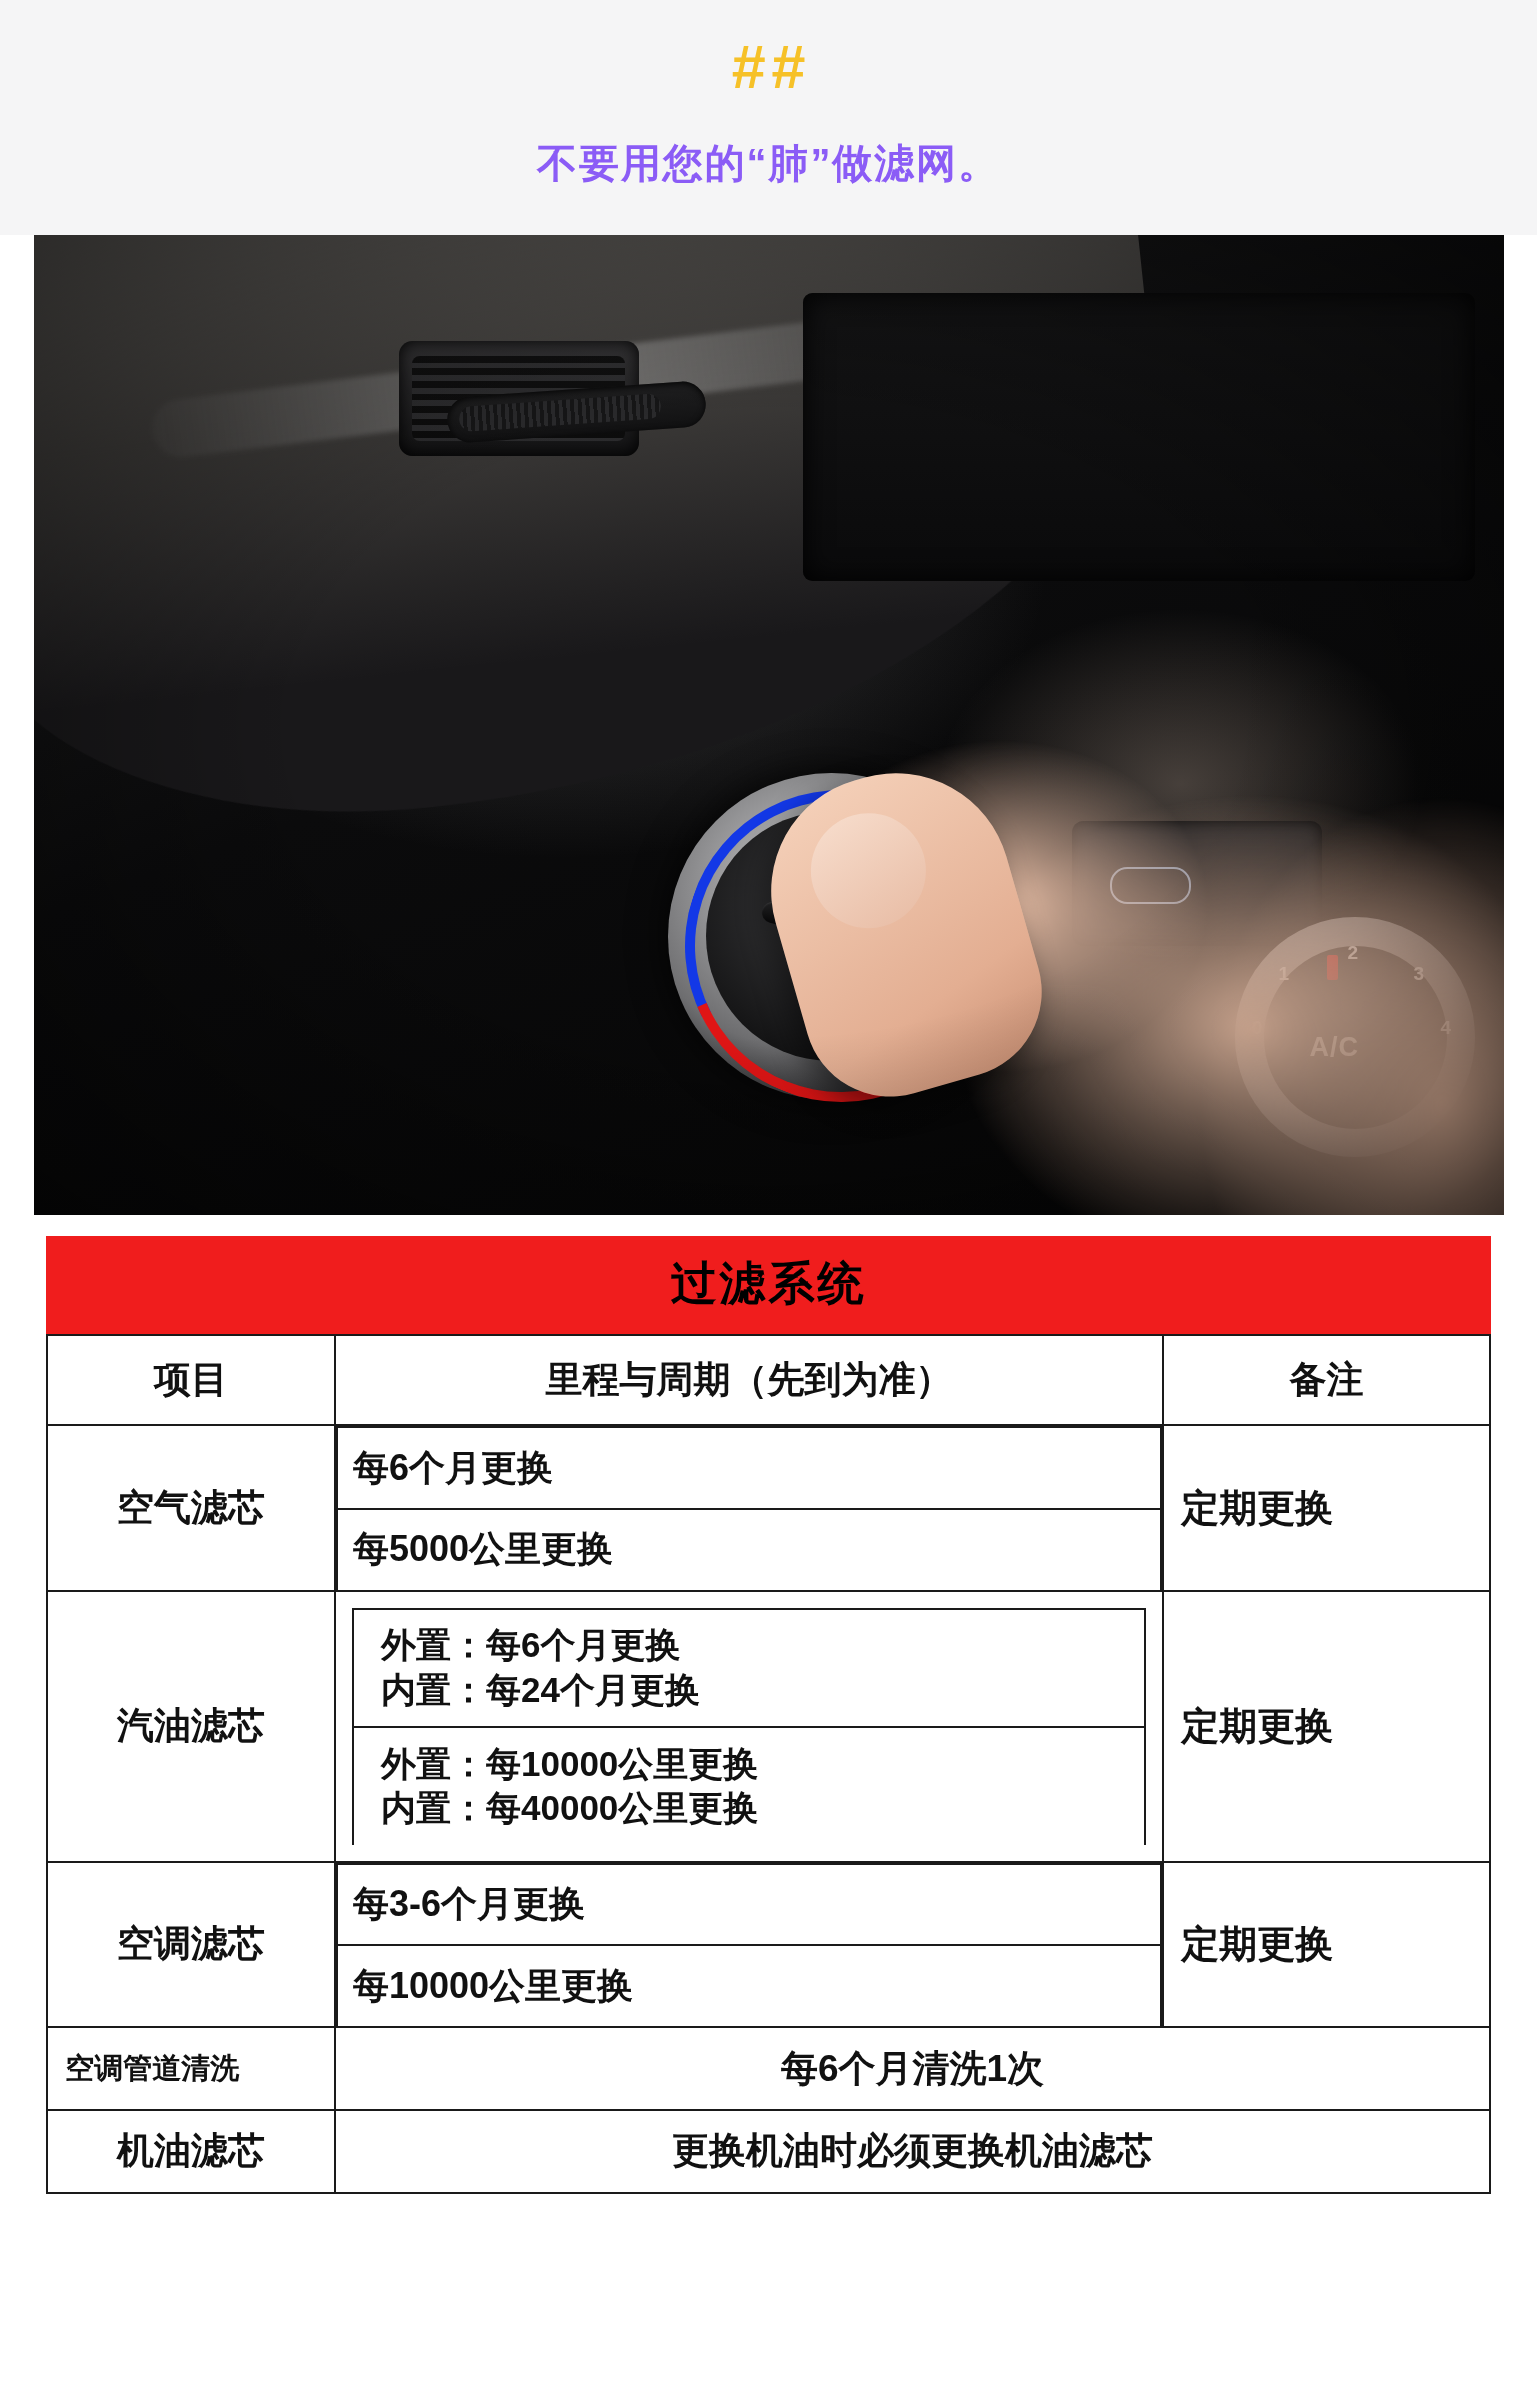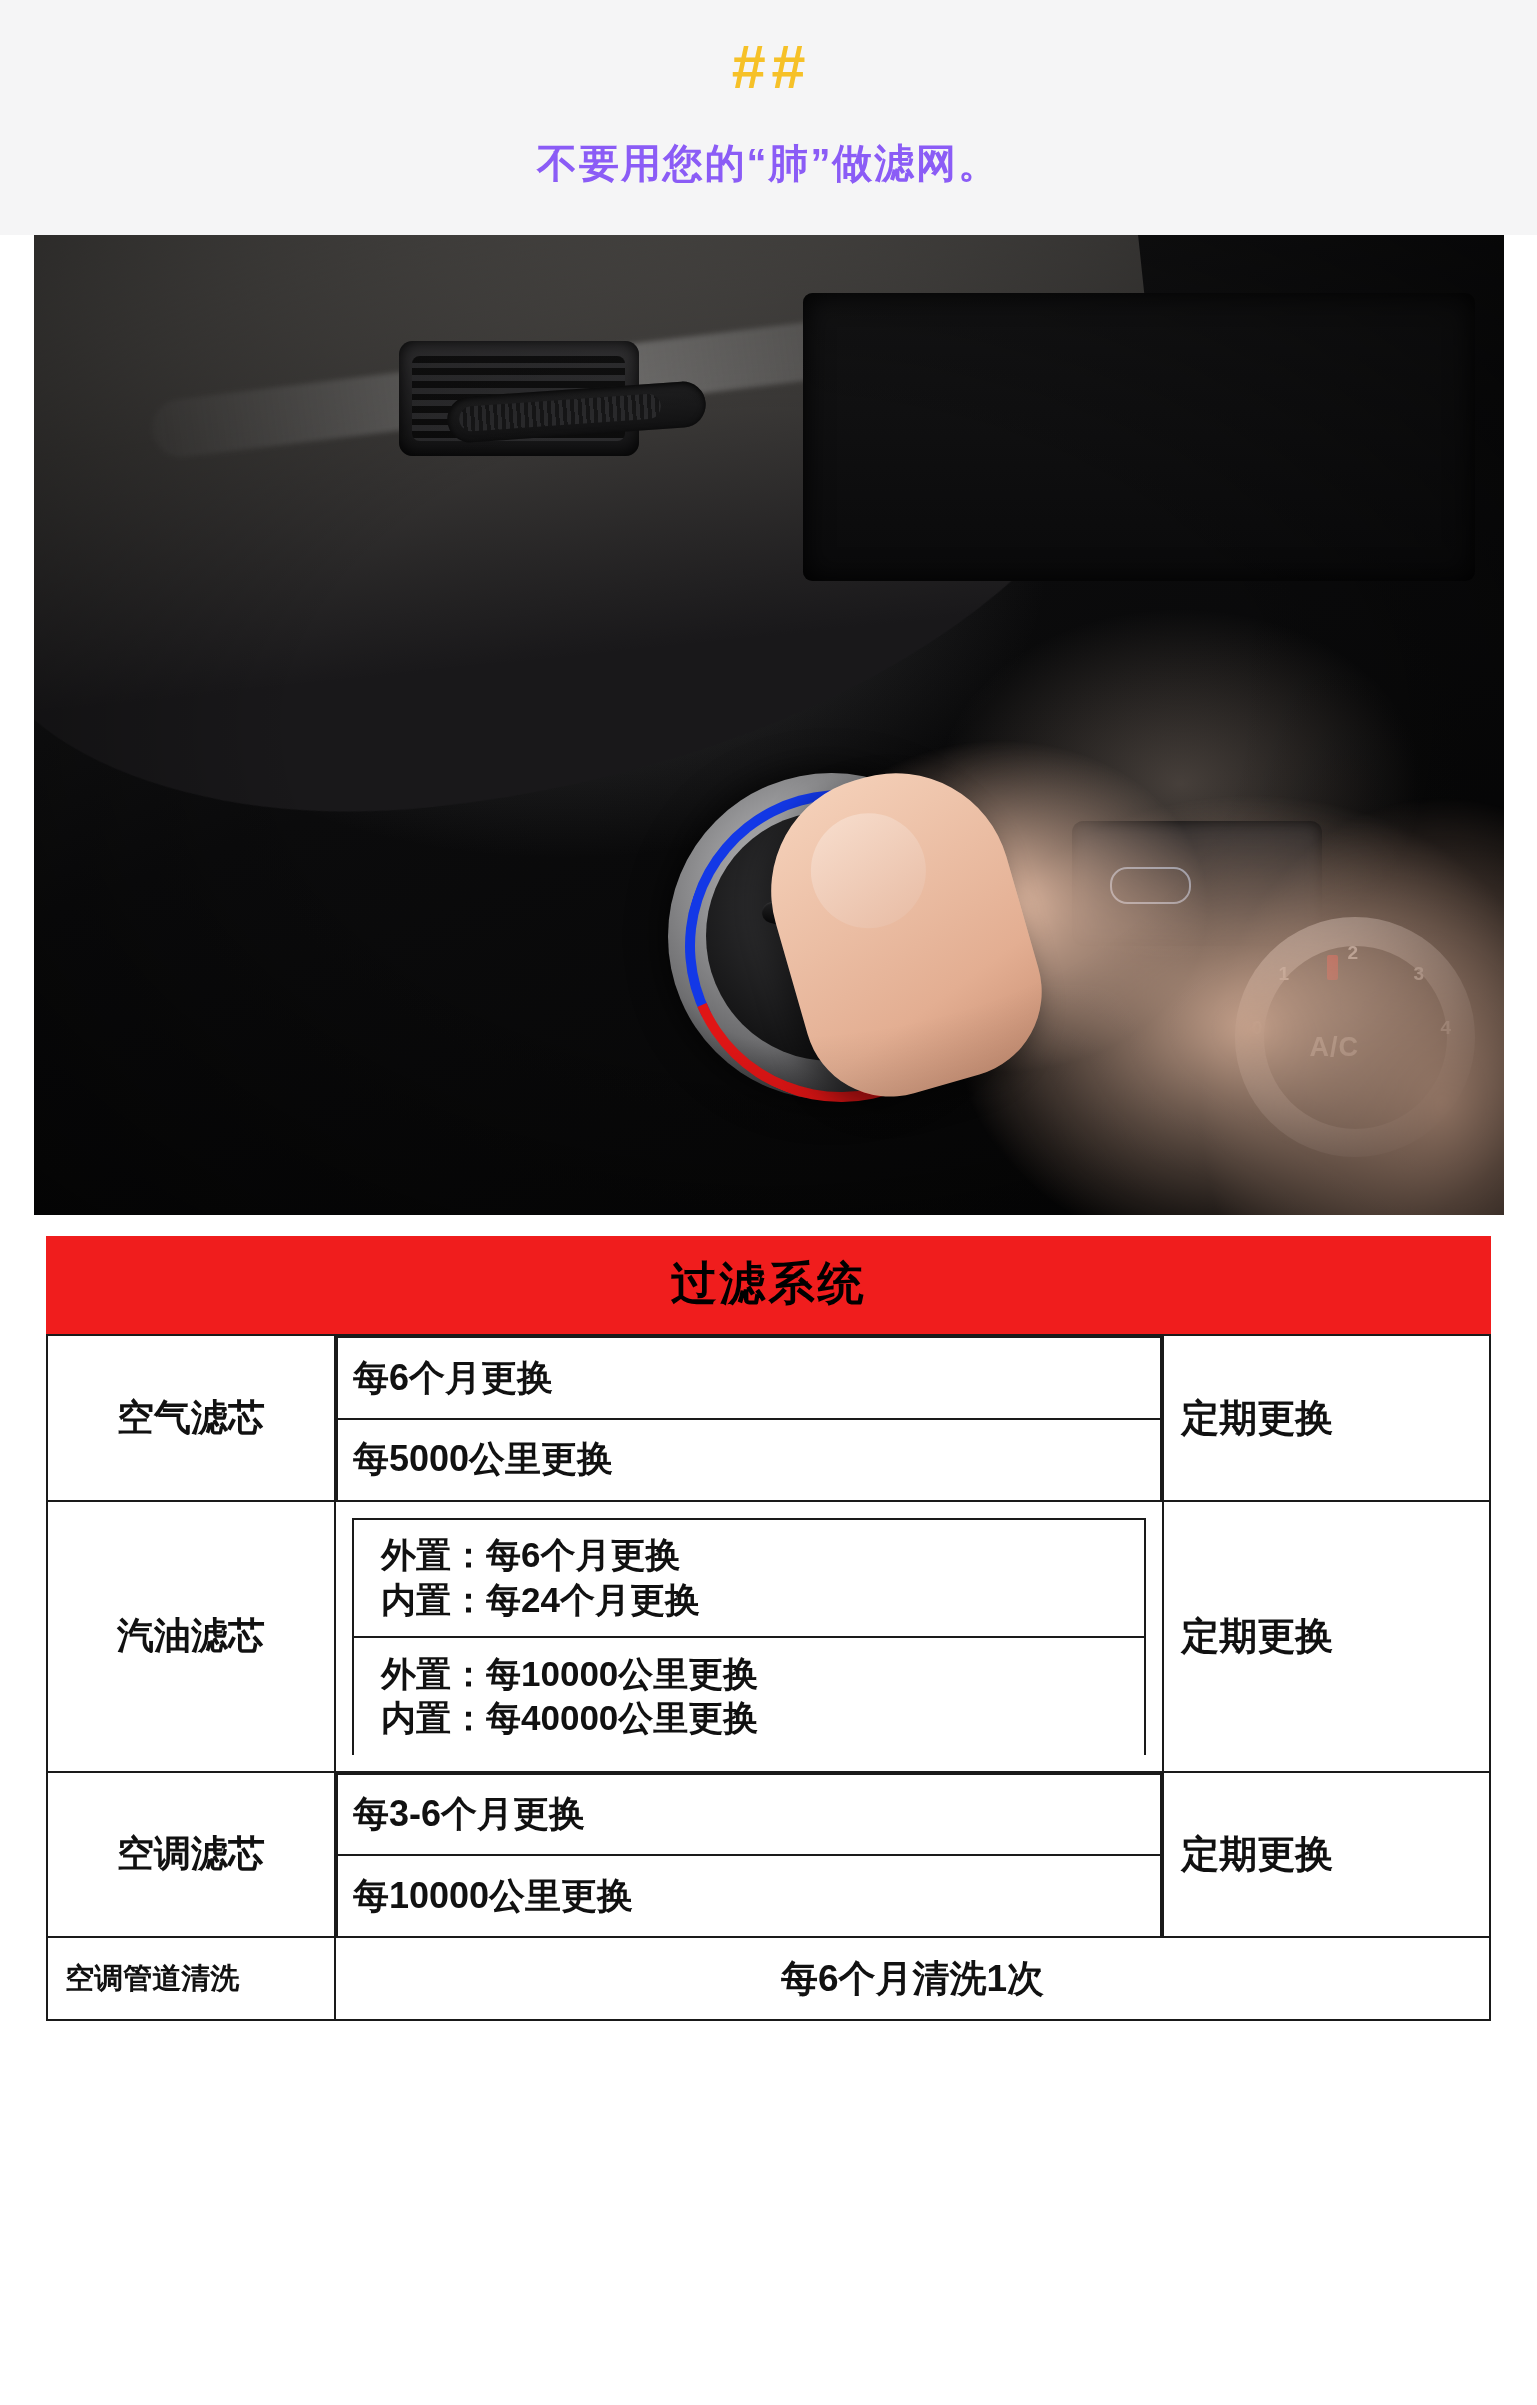"项目" tr { html: none -> <tr> <td> <div>项目</div> </td> <td> <div>里程与周期（先到为准）</div> </td> <td> <div>备注</div> </td> </tr> }
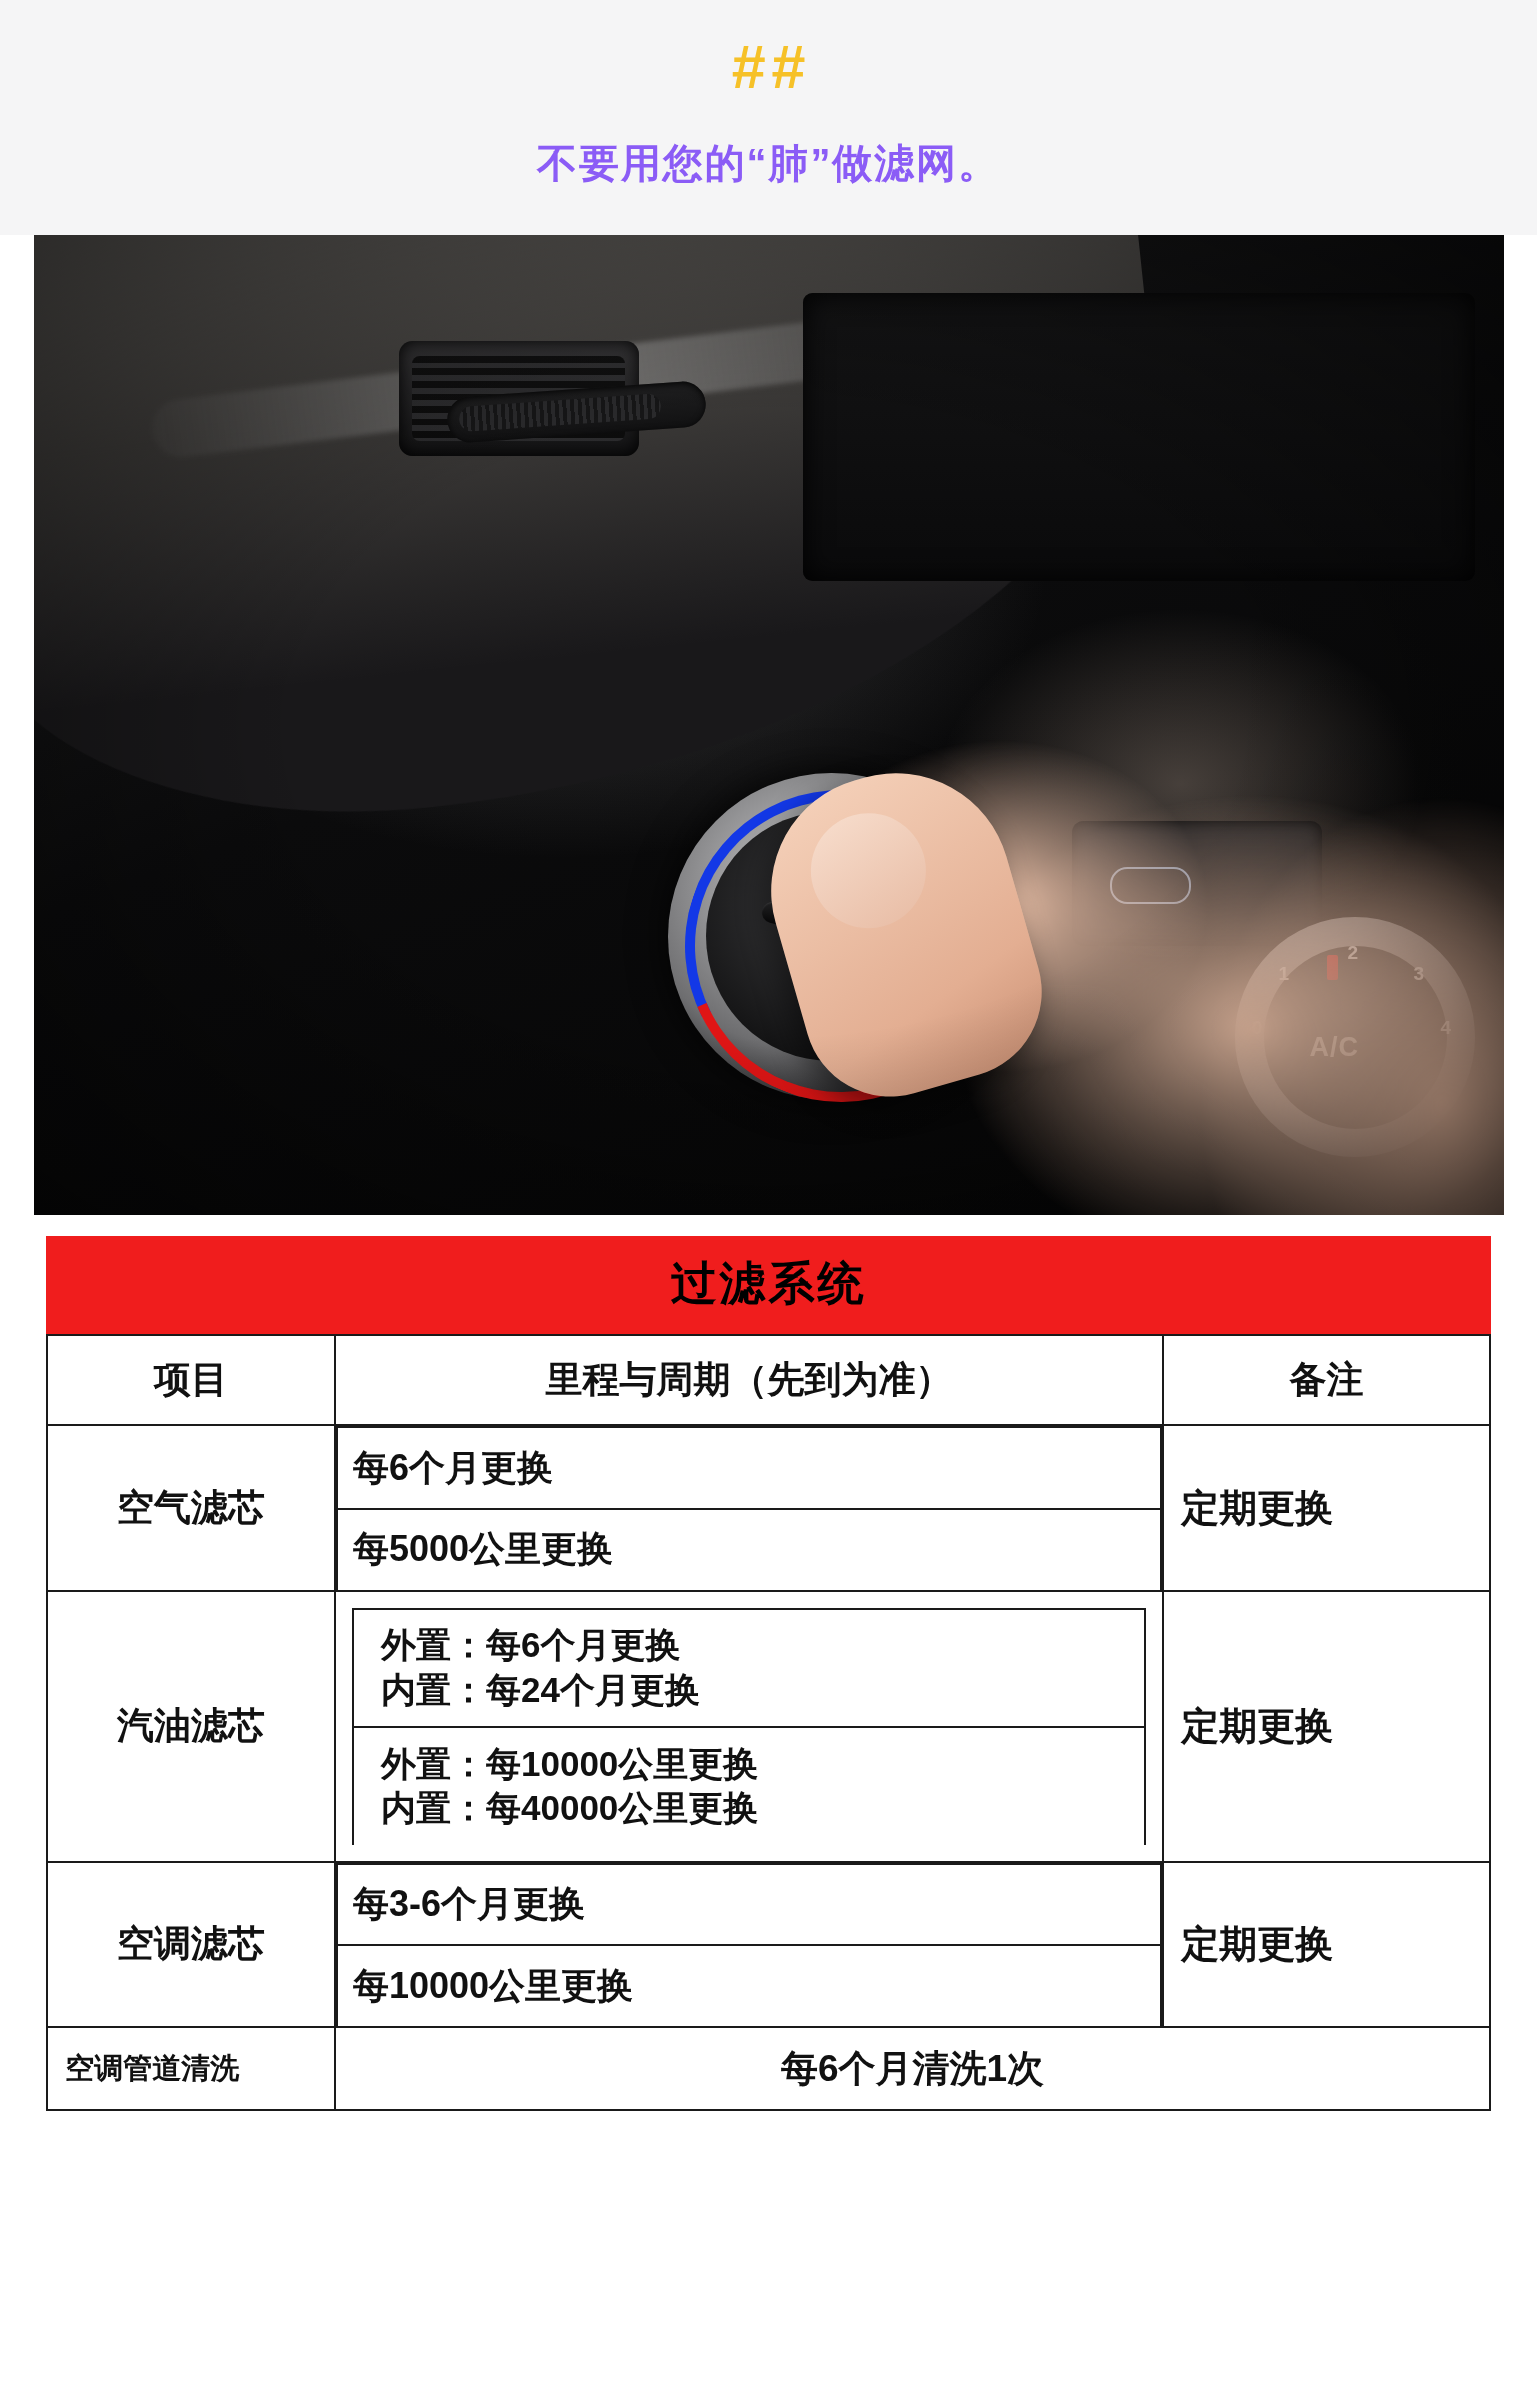"机油滤芯" tr { html: none -> <tr> <td> <div>机油滤芯</div> </td> <td> <div>更换机油时必须更换机油滤芯</div> </td> </tr> }
